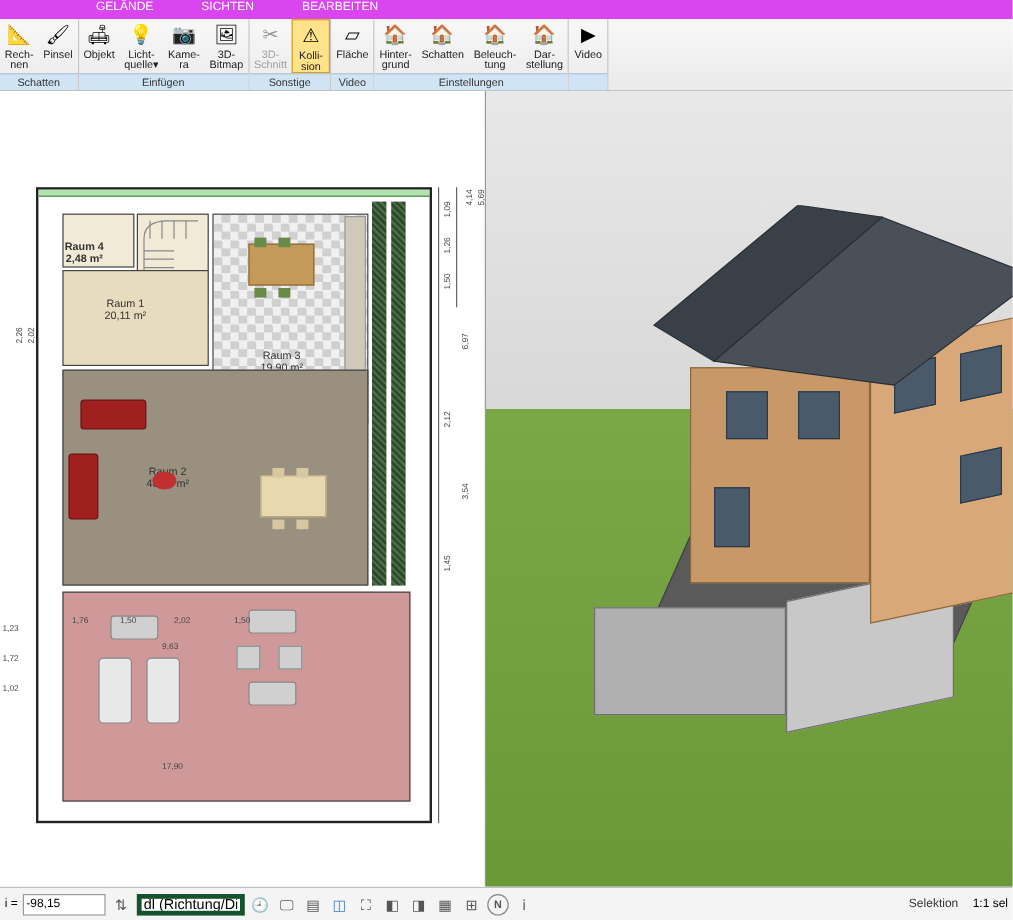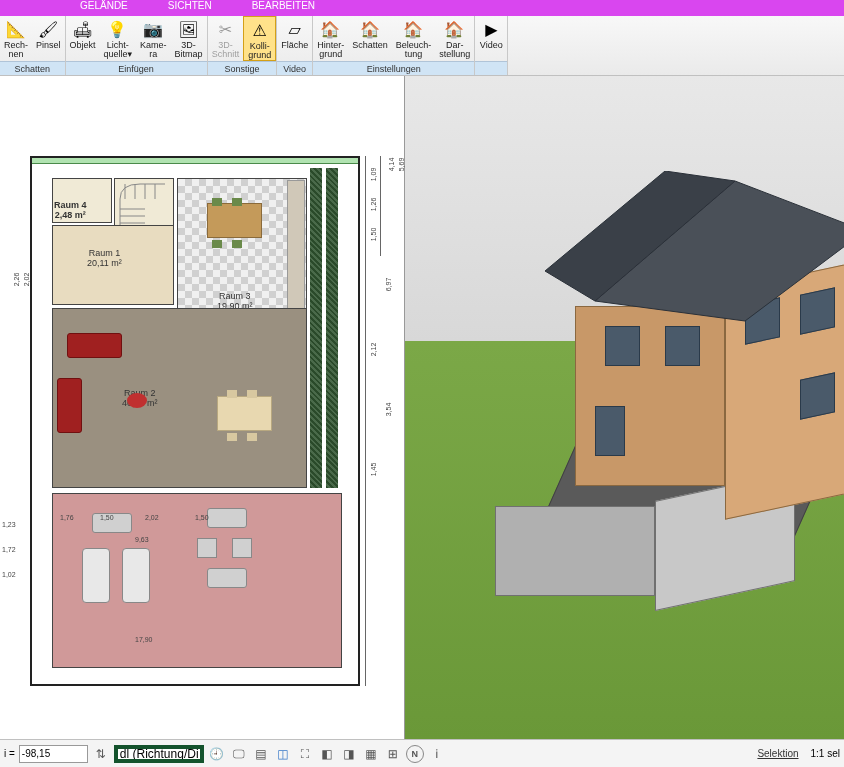"Kolli-" div.ribbon-label { text: grund -> sion }
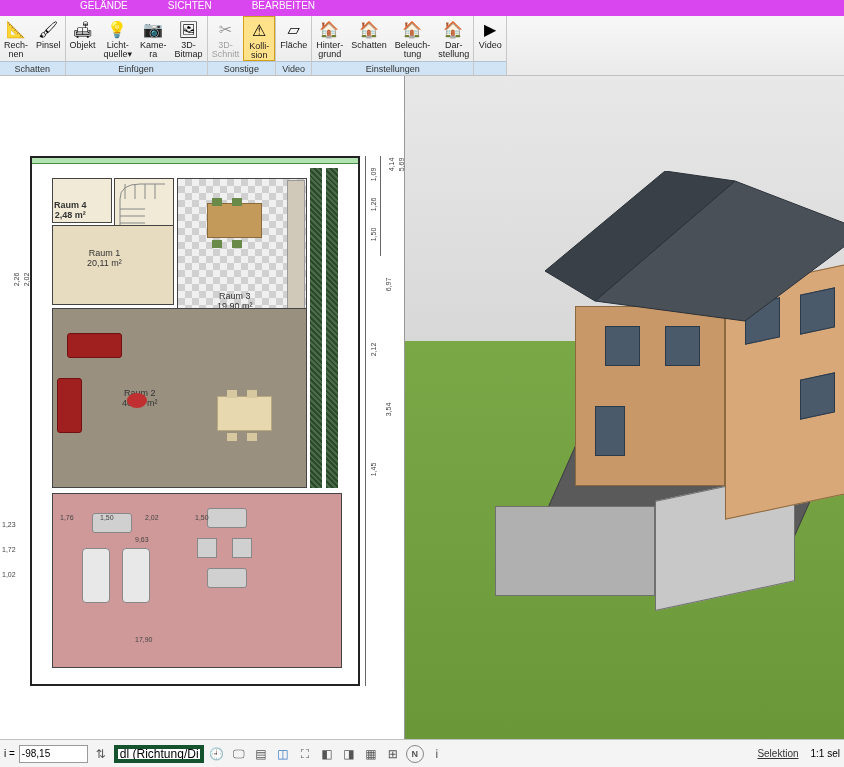"Selektion" .status-right { text-decoration: underline -> none }
